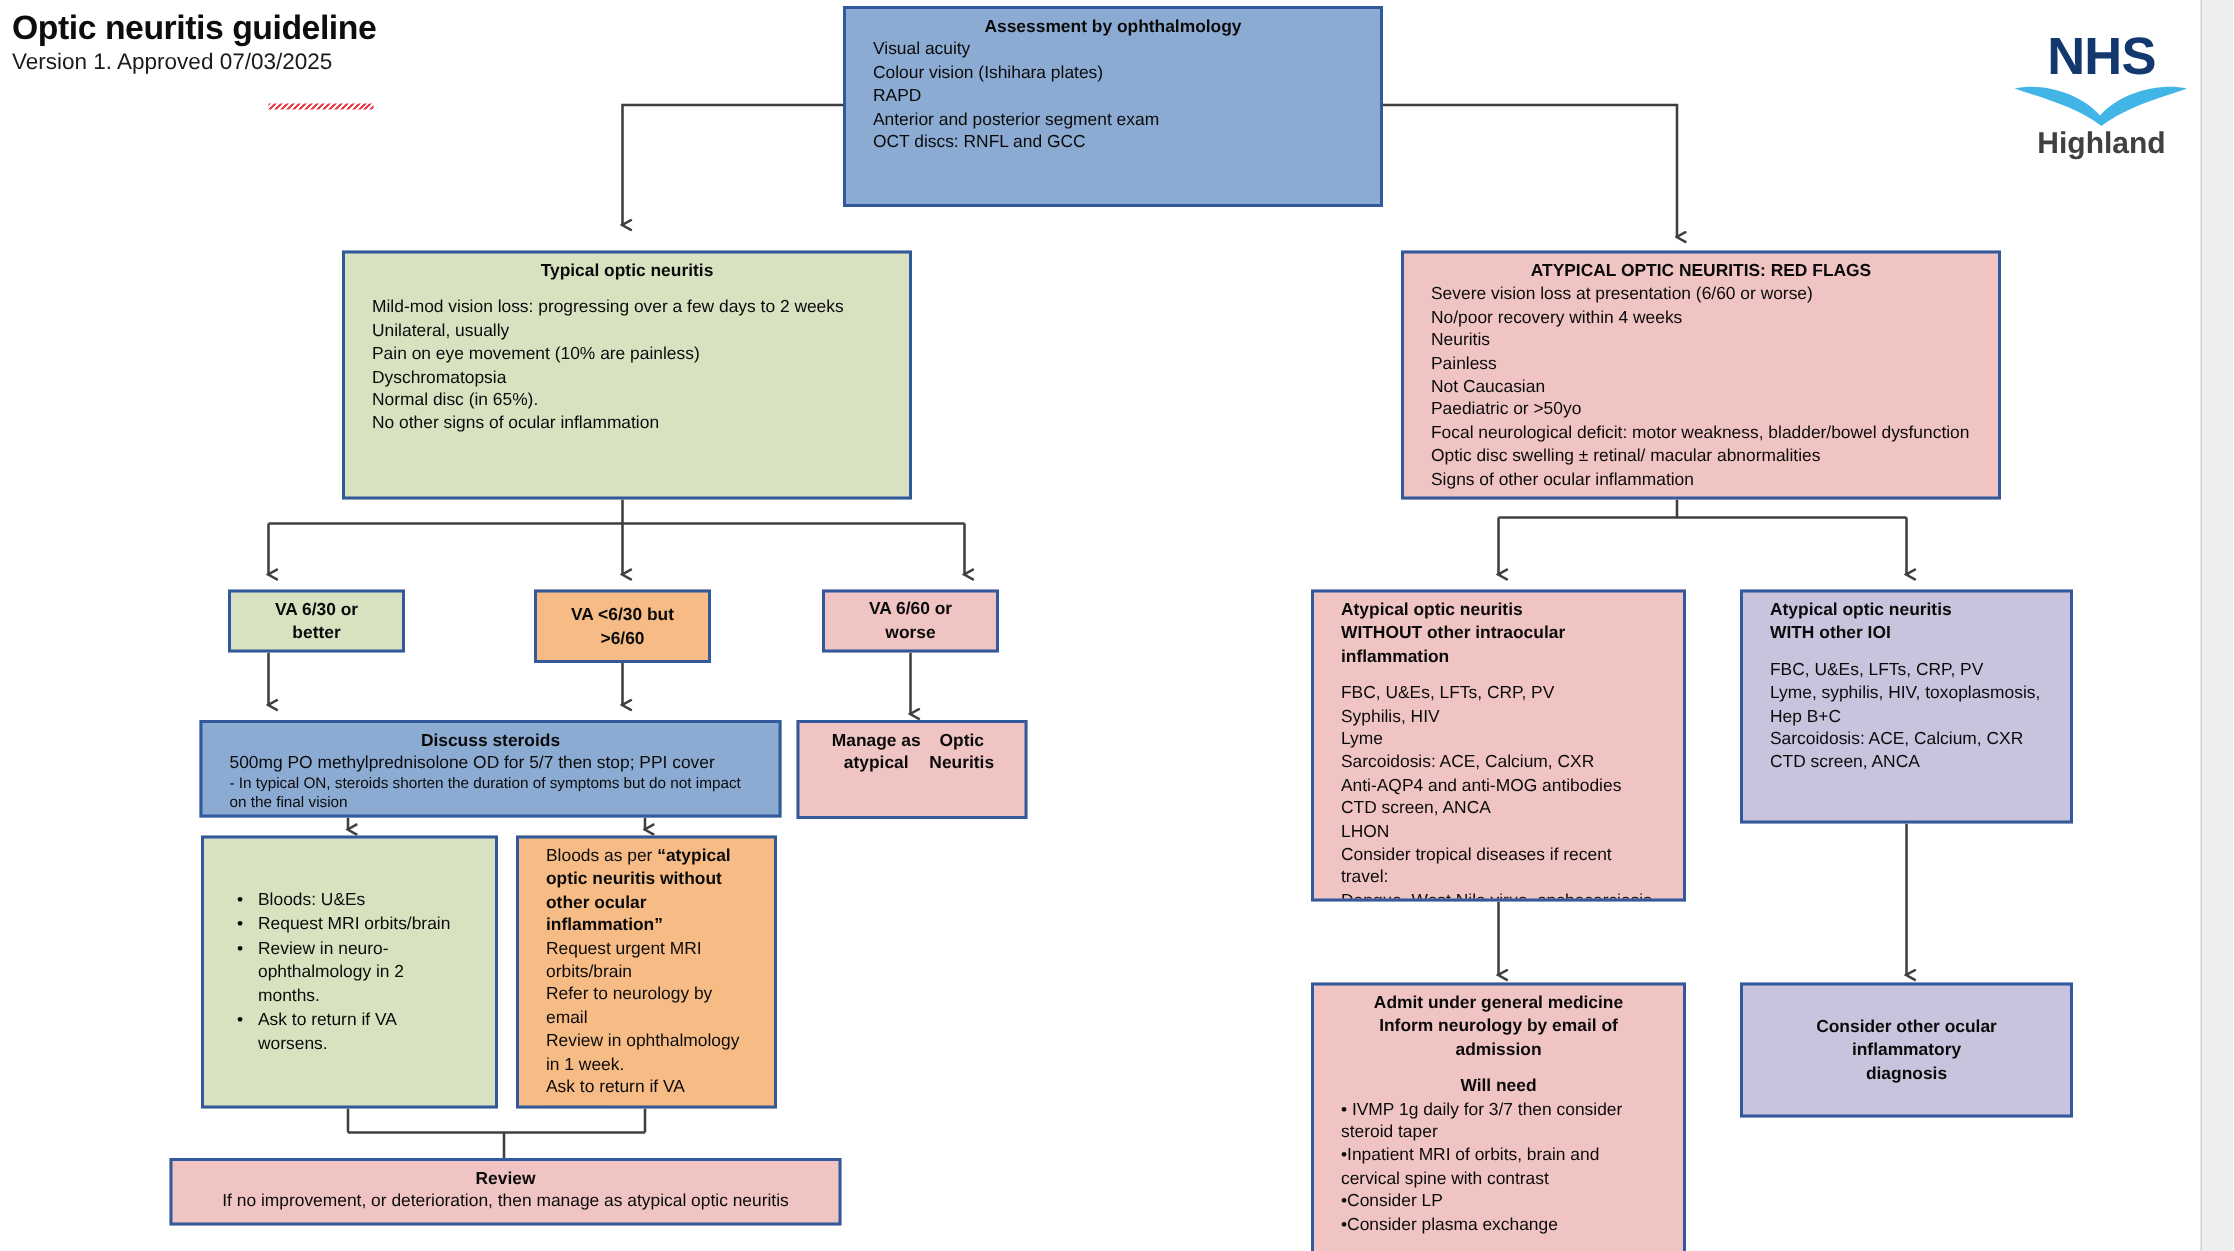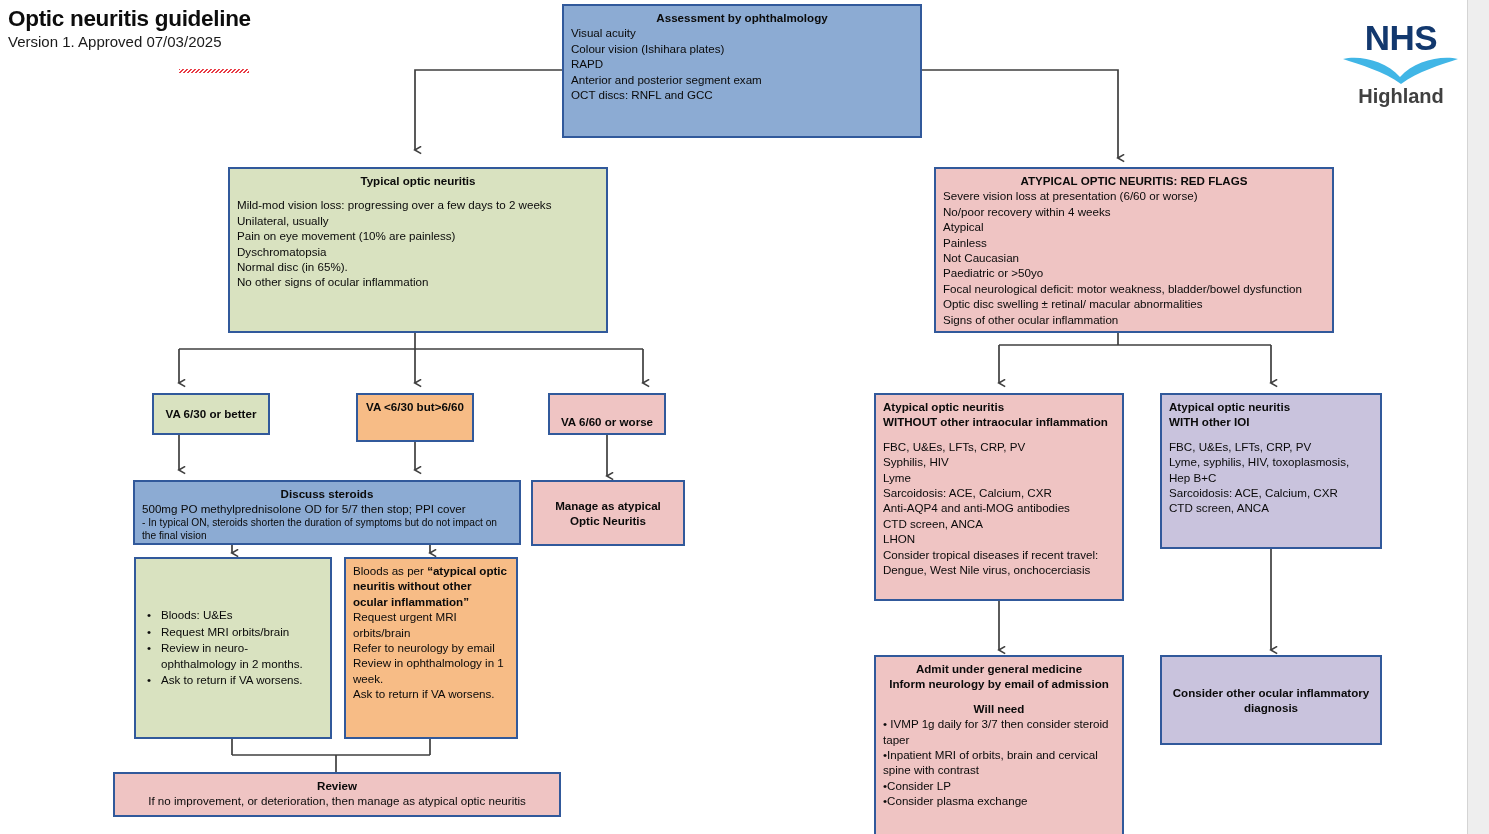"Assessment by ophthalmology" .node { padding: 4px 7px -> 4px 18px }
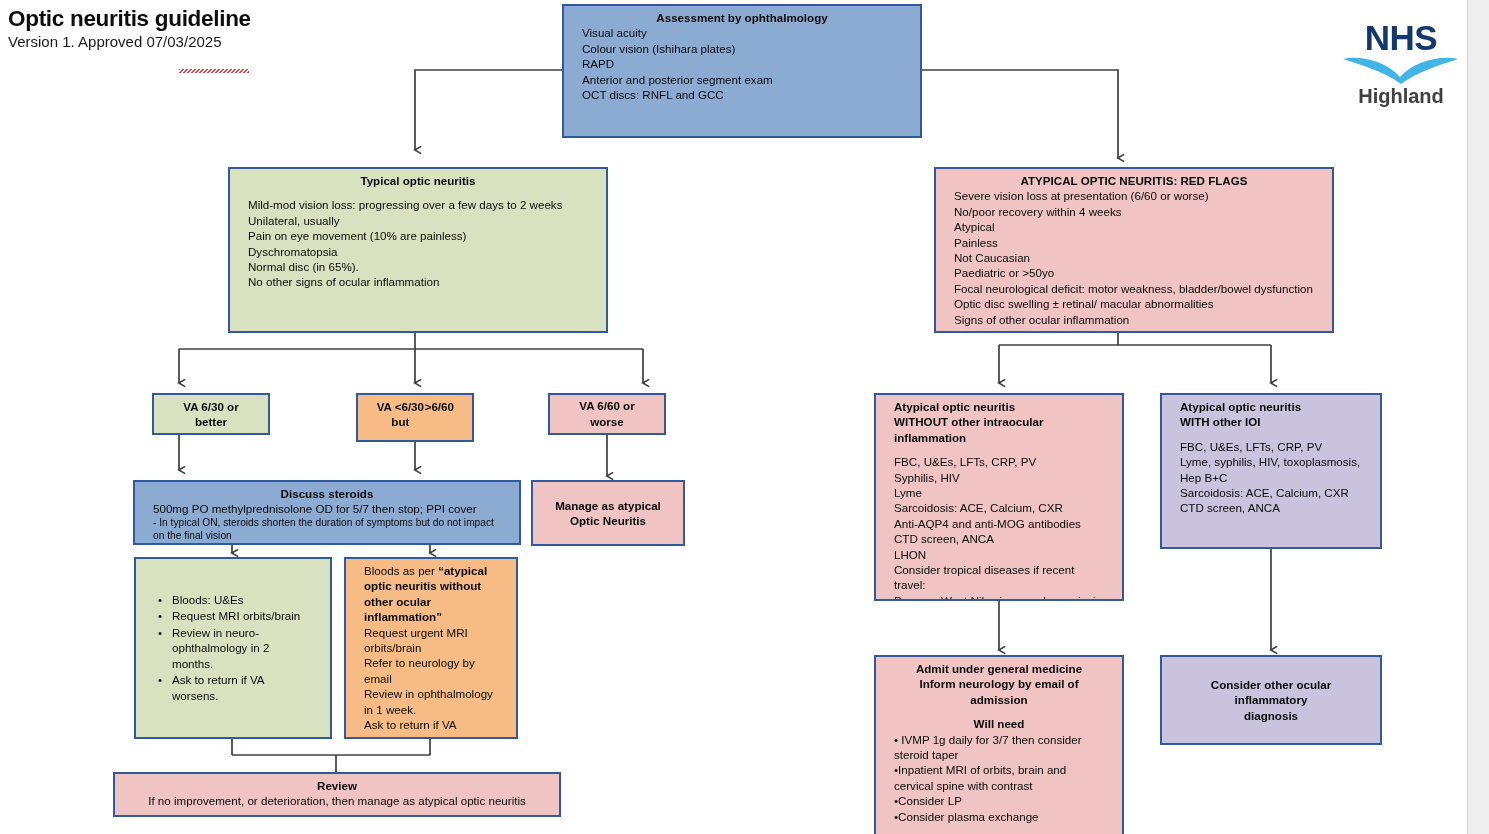"Atypical" span.ln { text: Atypical -> Neuritis }
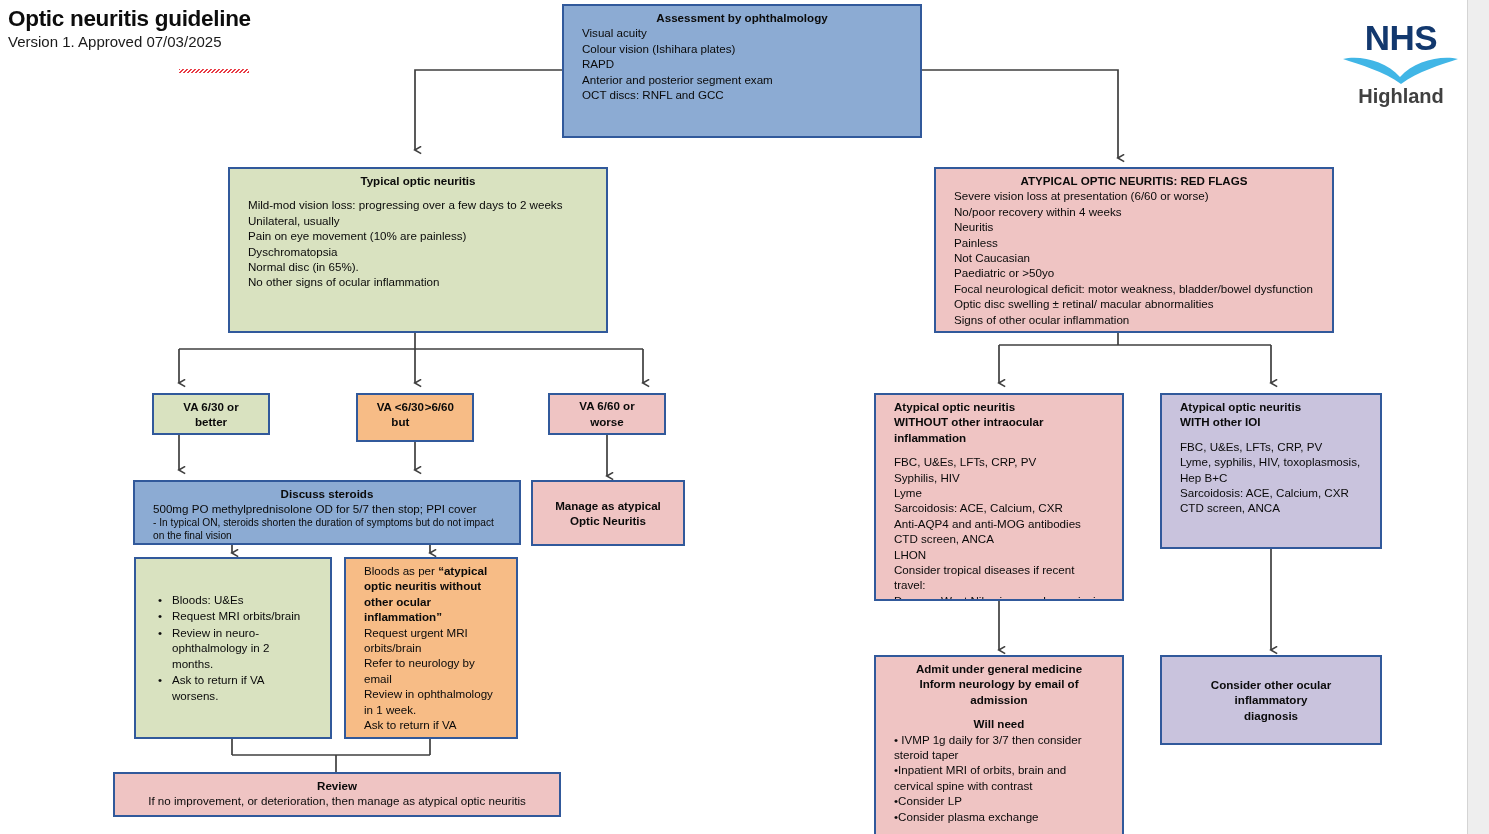"VA <6/30 but" div.node { flex-direction: row -> column }
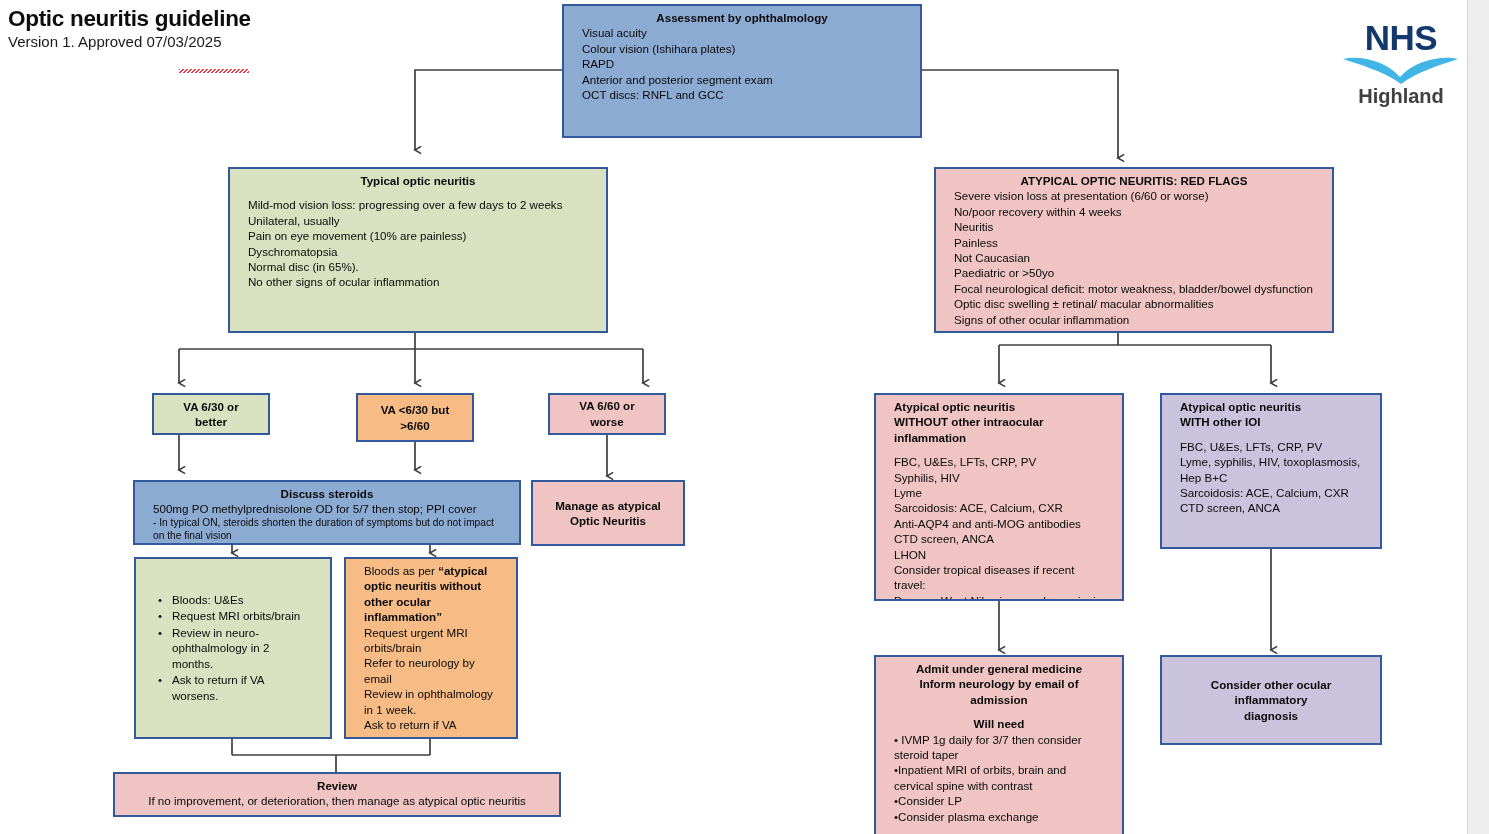"Manage as atypical" div.node { flex-direction: column -> row }
